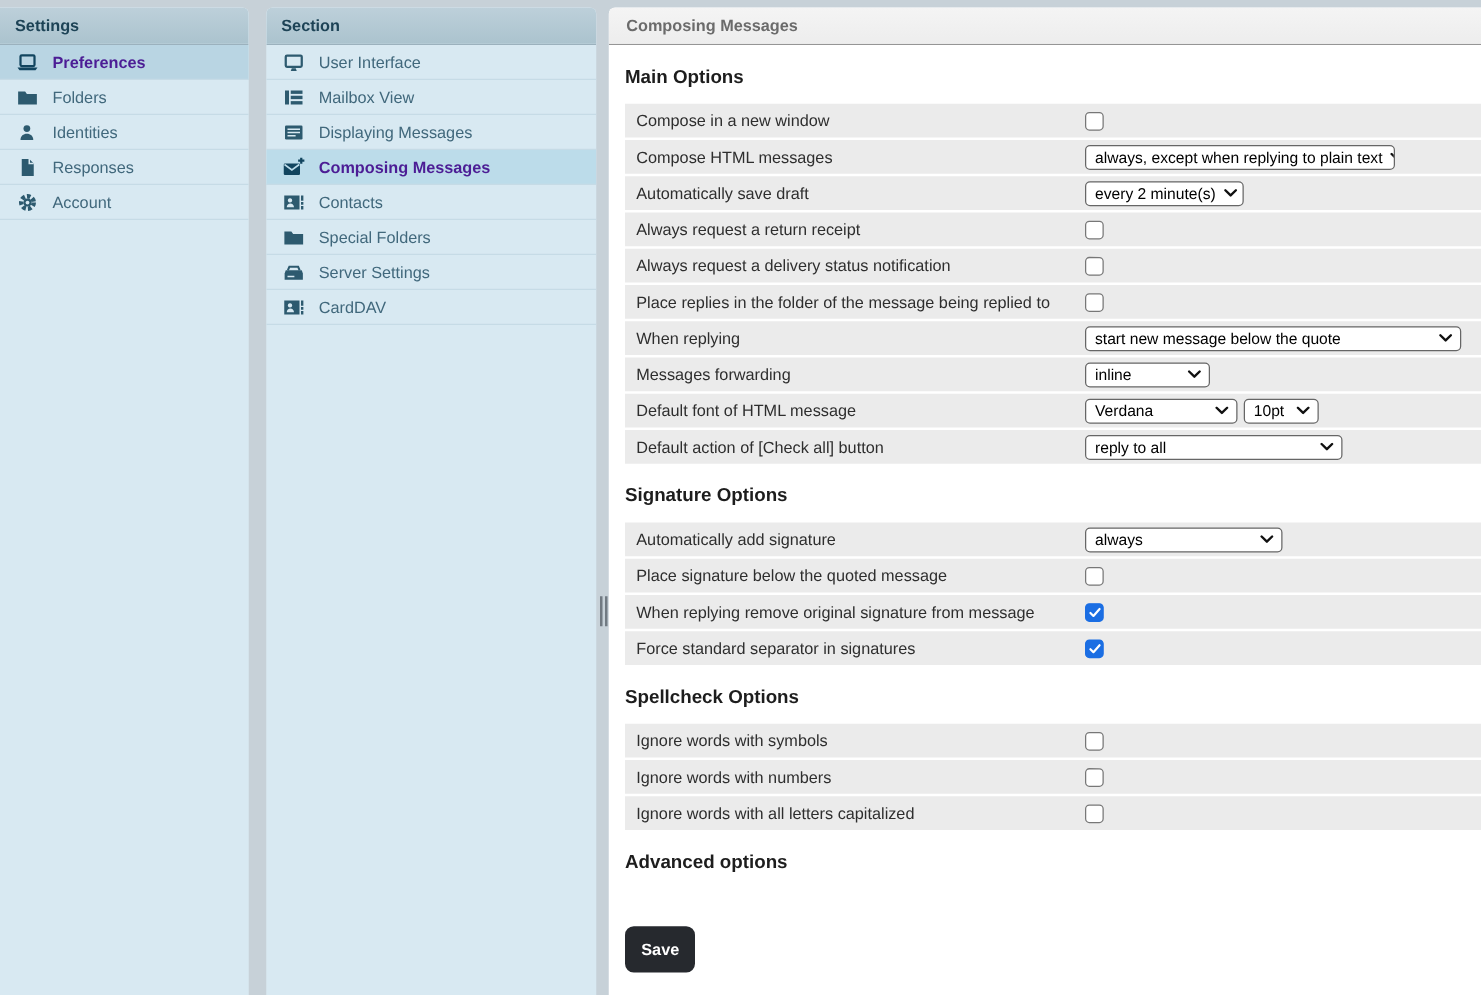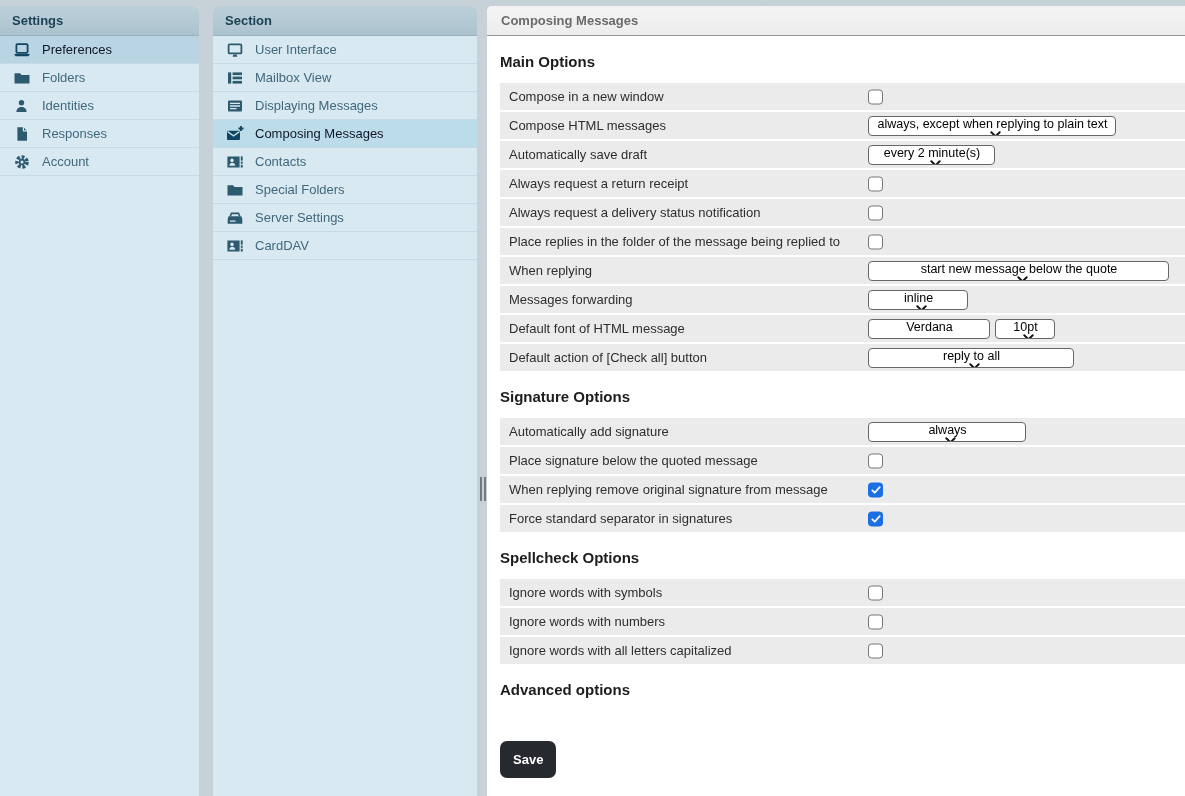"Preferences" .nav-item.selected { color: #0f172a -> #4c1d95; font-weight: normal -> bold }
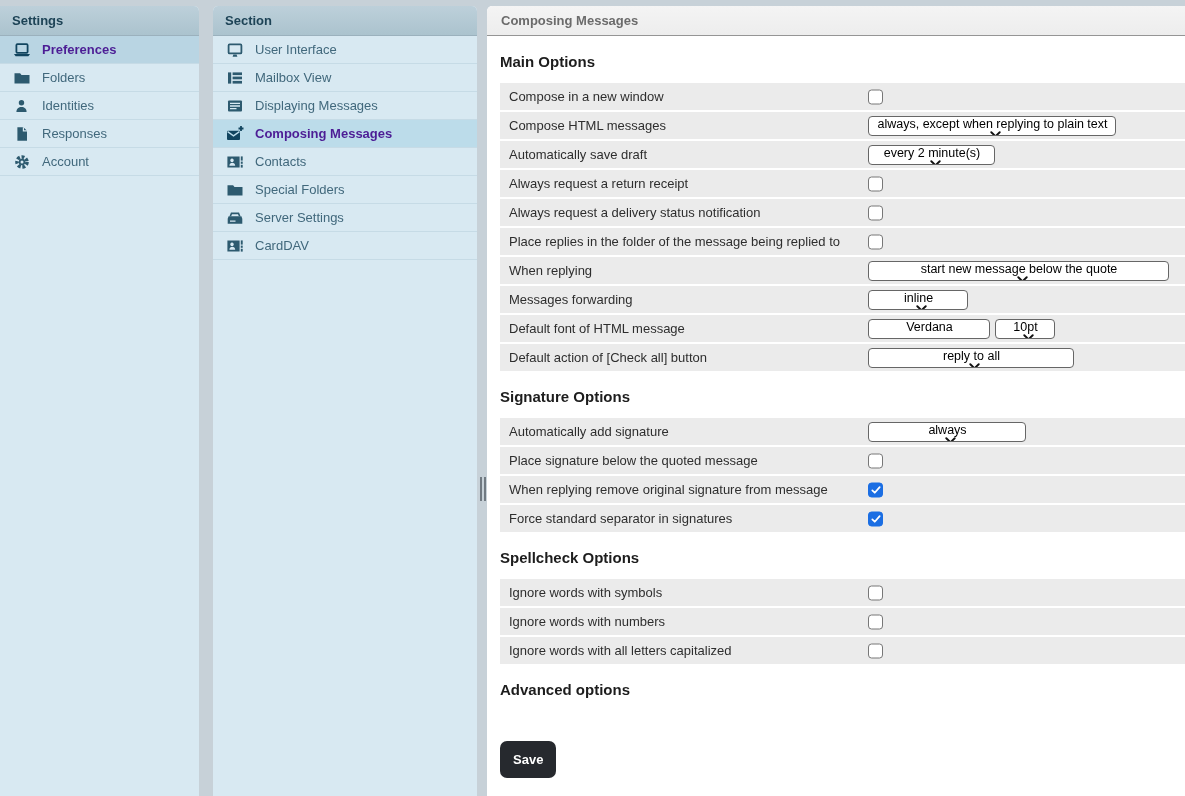"always, except when replying to" .select { flex-direction: column -> none }
